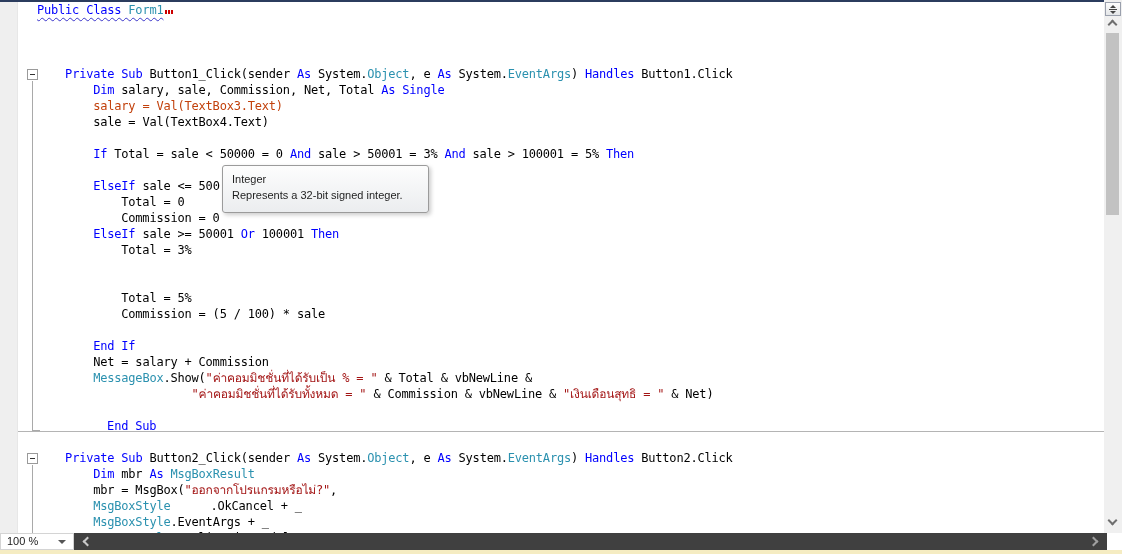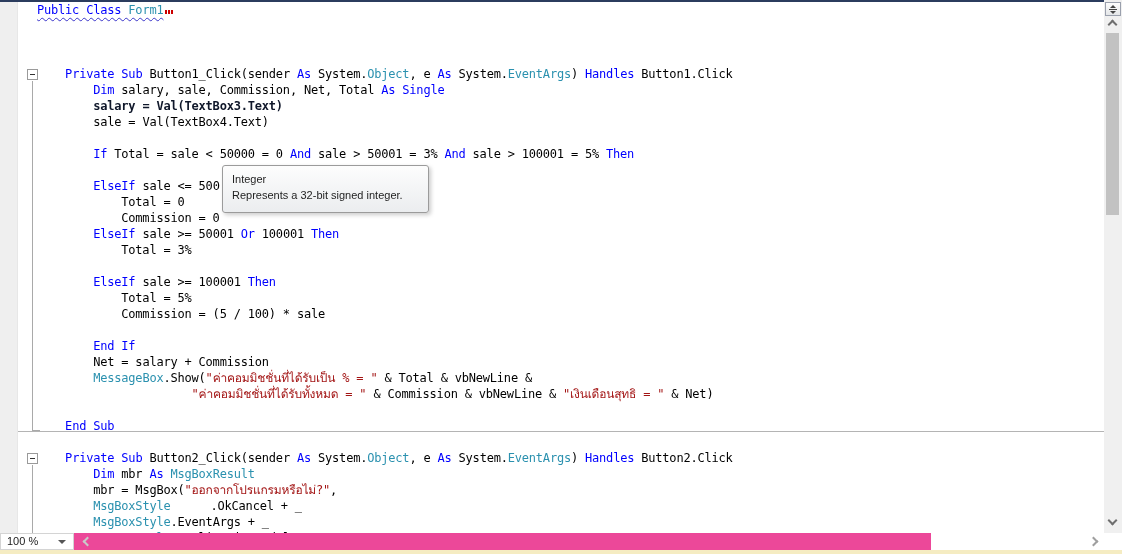"salary = Val(TextBox3.Text)" span { color: #0f172a -> #c2410c; font-weight: bold -> none }
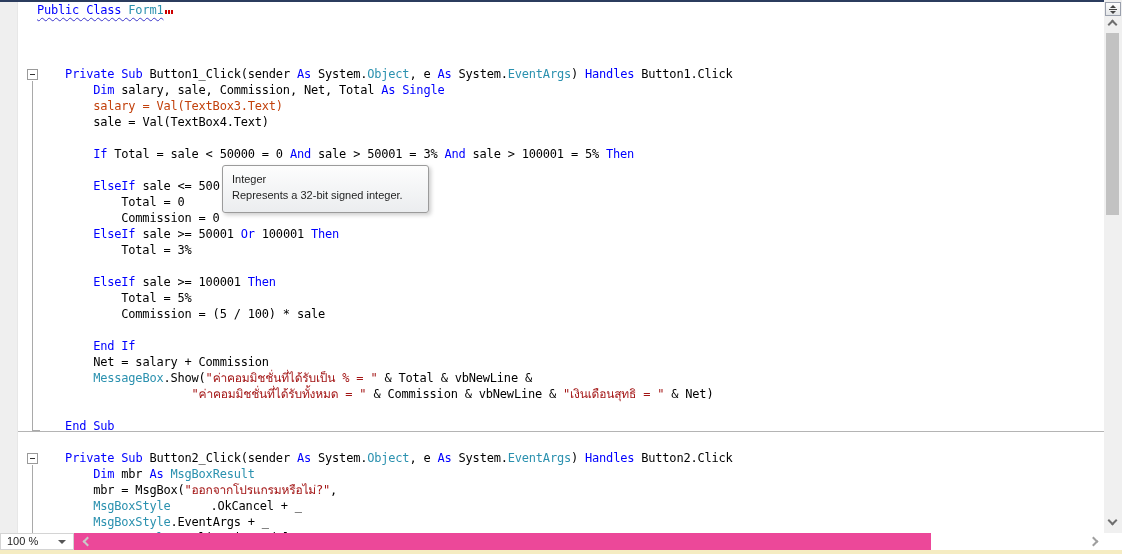"ElseIf sale >= 100001 Then" span { html: <span><span>ElseIf</span><span> sale &gt;= 100001 </span><span>Then</span></span> -> none }
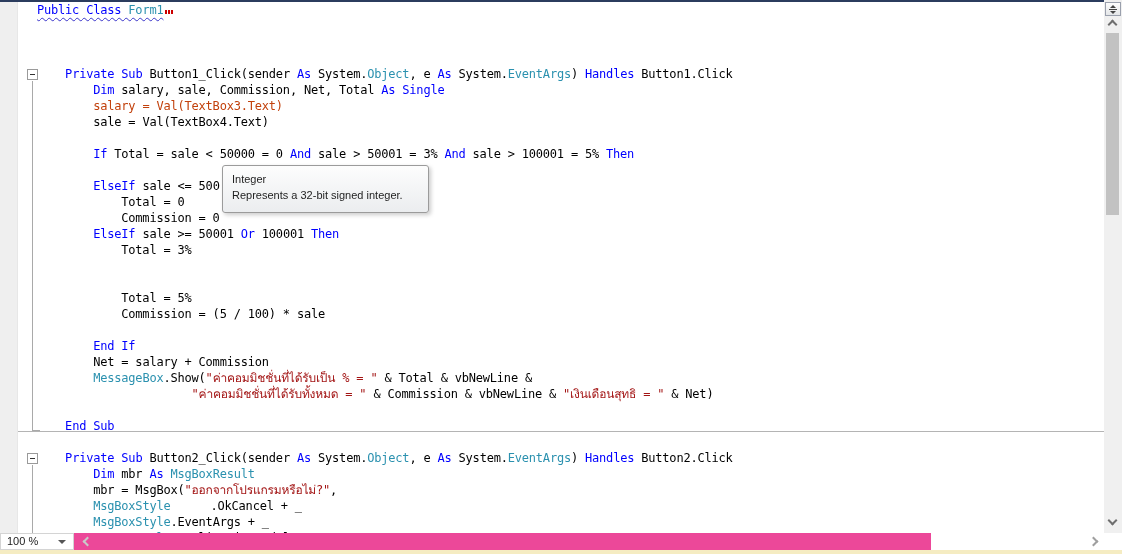"End Sub" span { margin-left: none -> 42px }
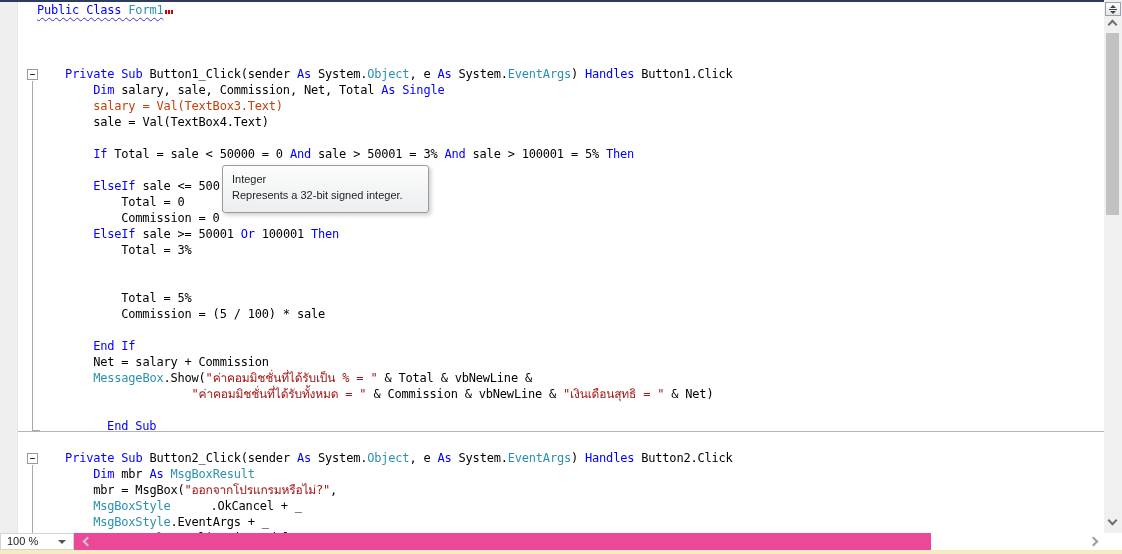"100 %" .hscroll { background: #ec4899 -> #404040; width: 931px -> 1107px }
